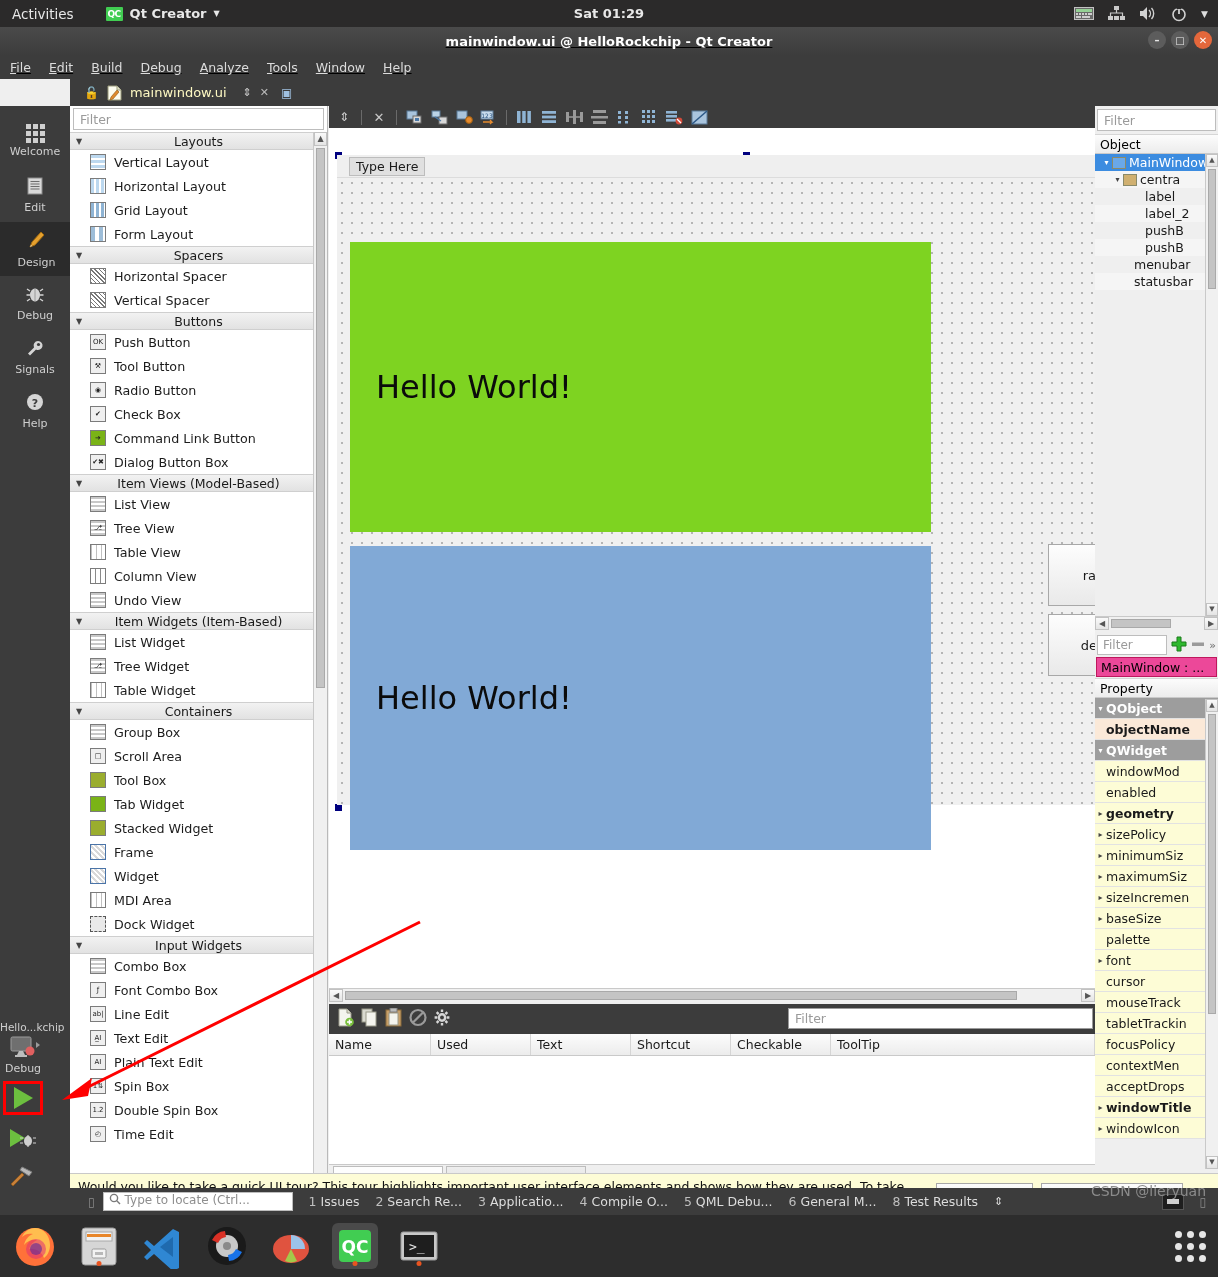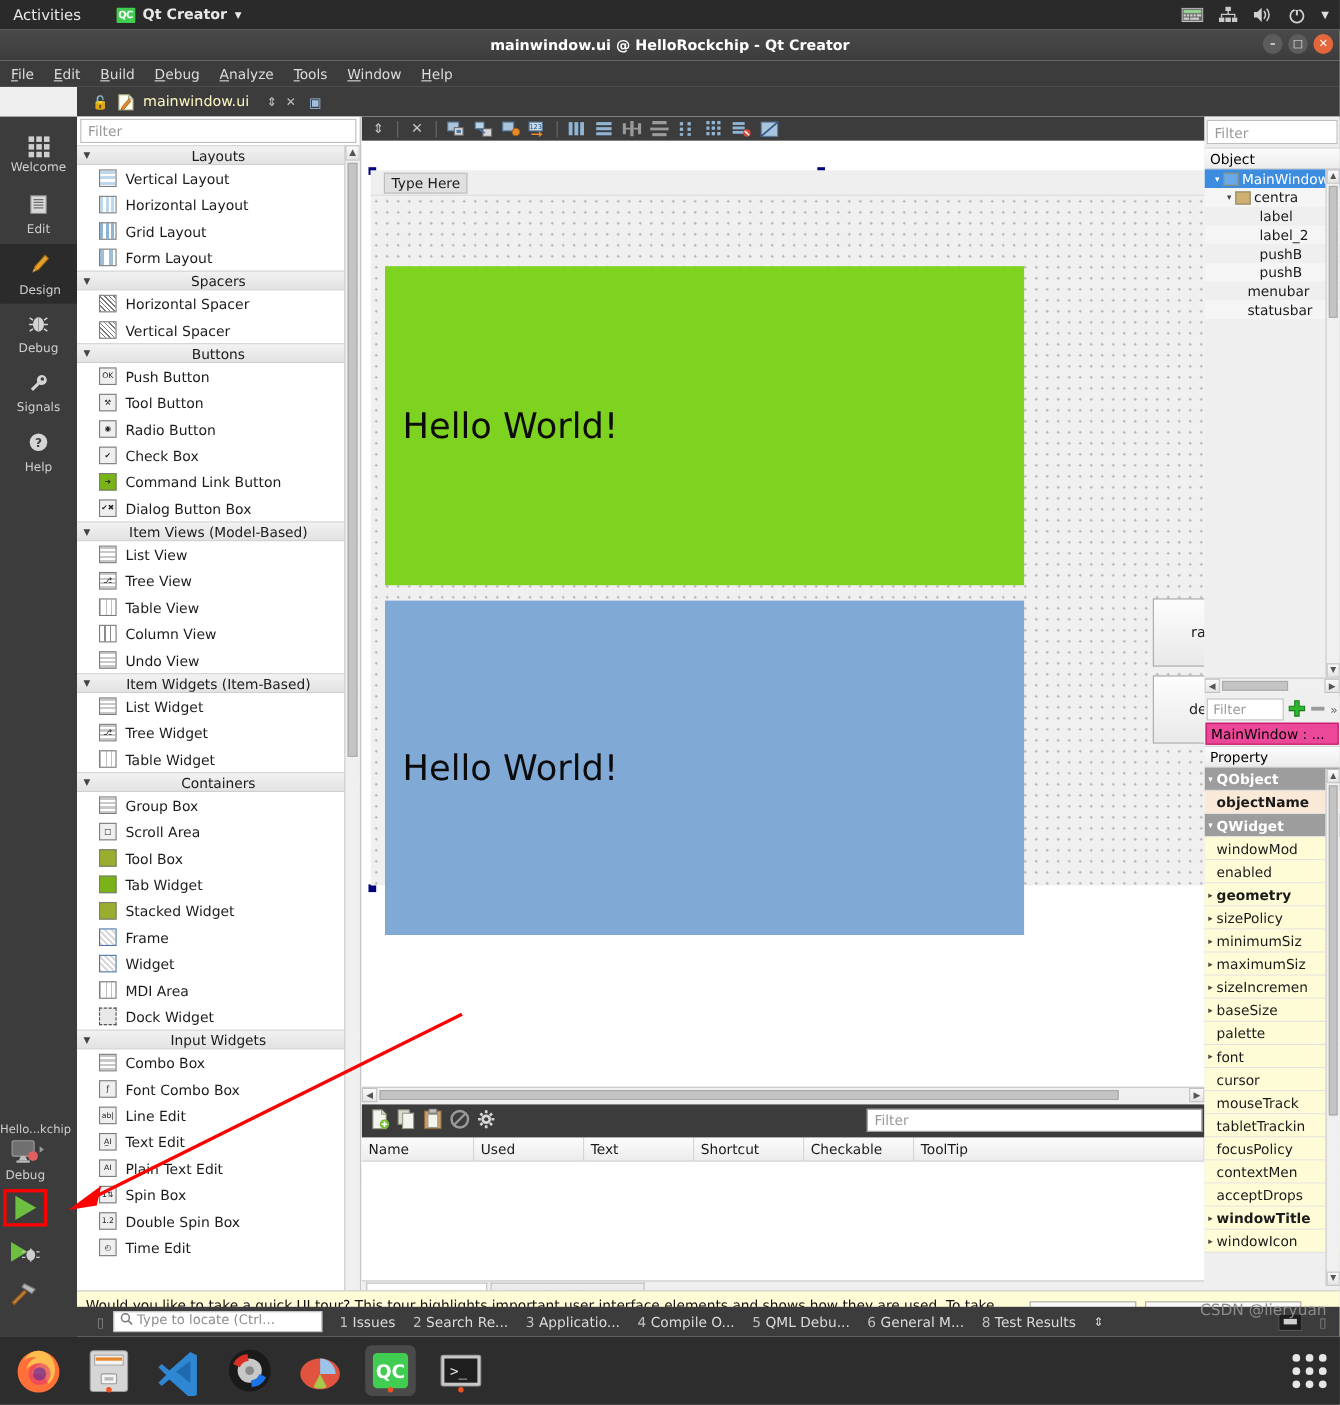"Sat 01:29" div.clock { html: none -> <div>Sat 01:29</div> }
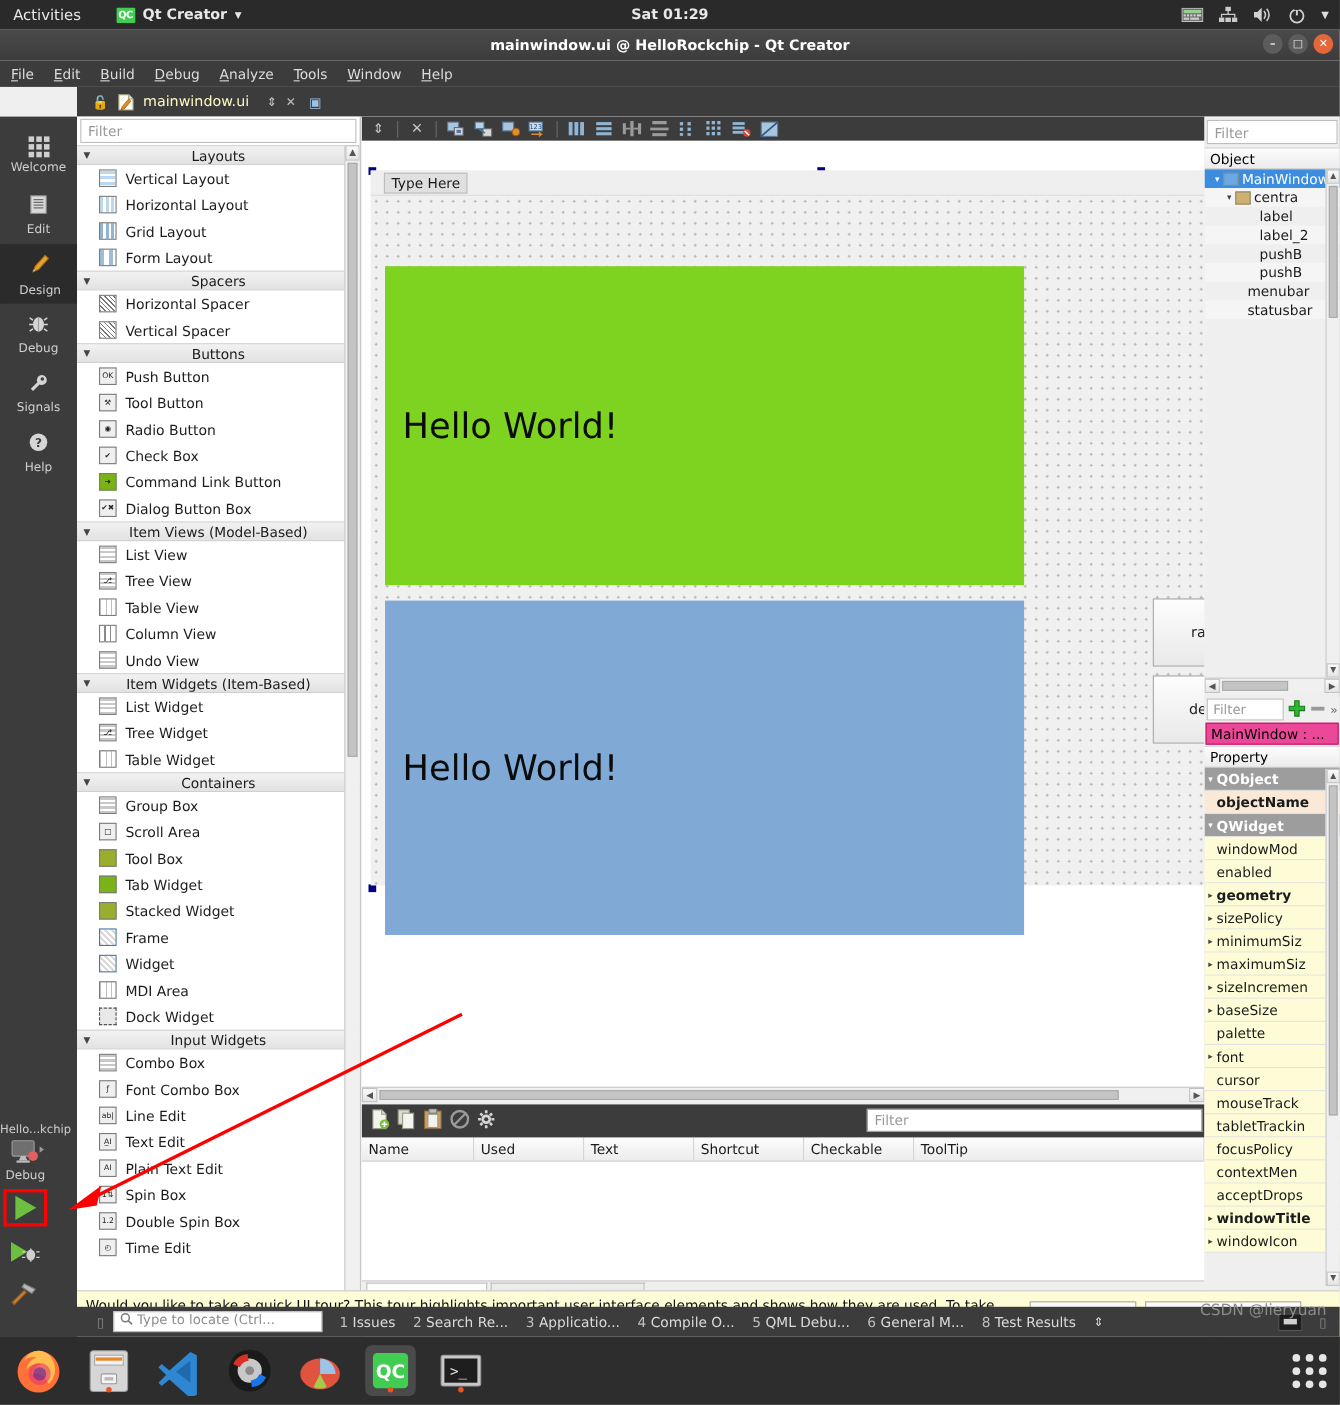"mainwindow.ui @ HelloRockchip - Qt" #qtwin { text-decoration: none -> underline }
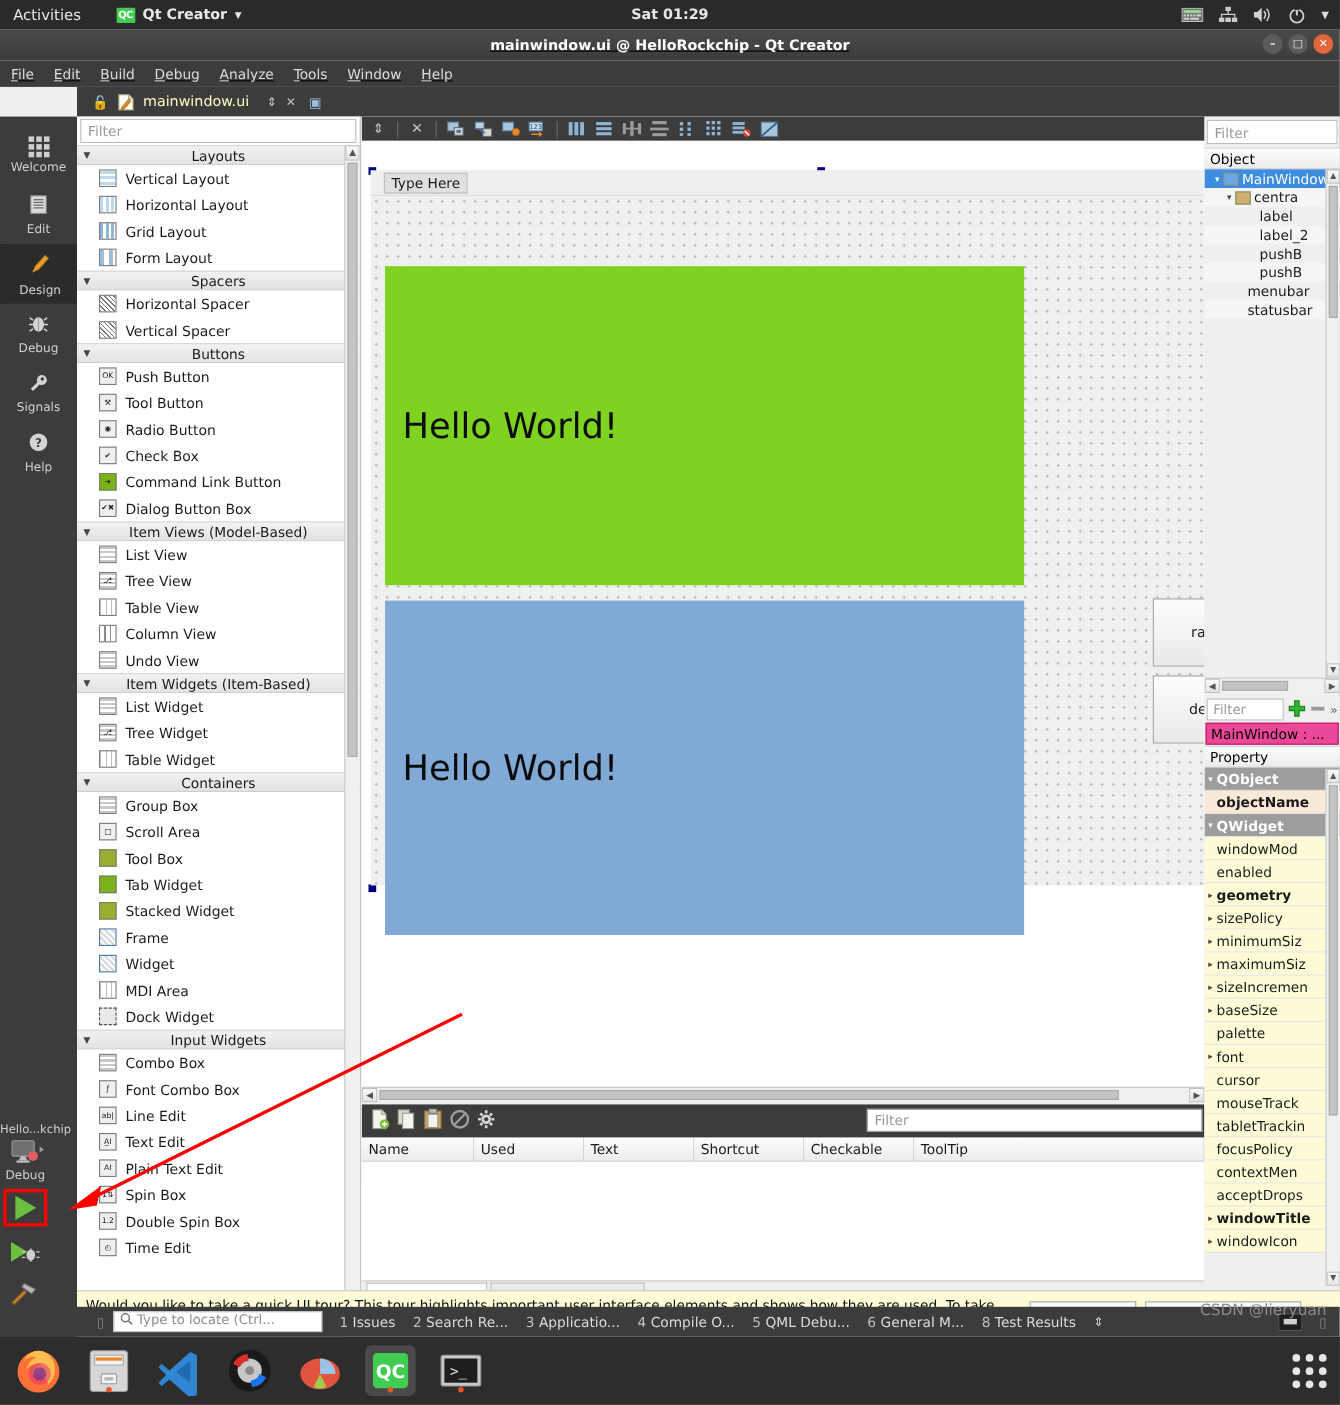"Hello World!" .lbl-hello { padding-left: 16px -> 26px }
